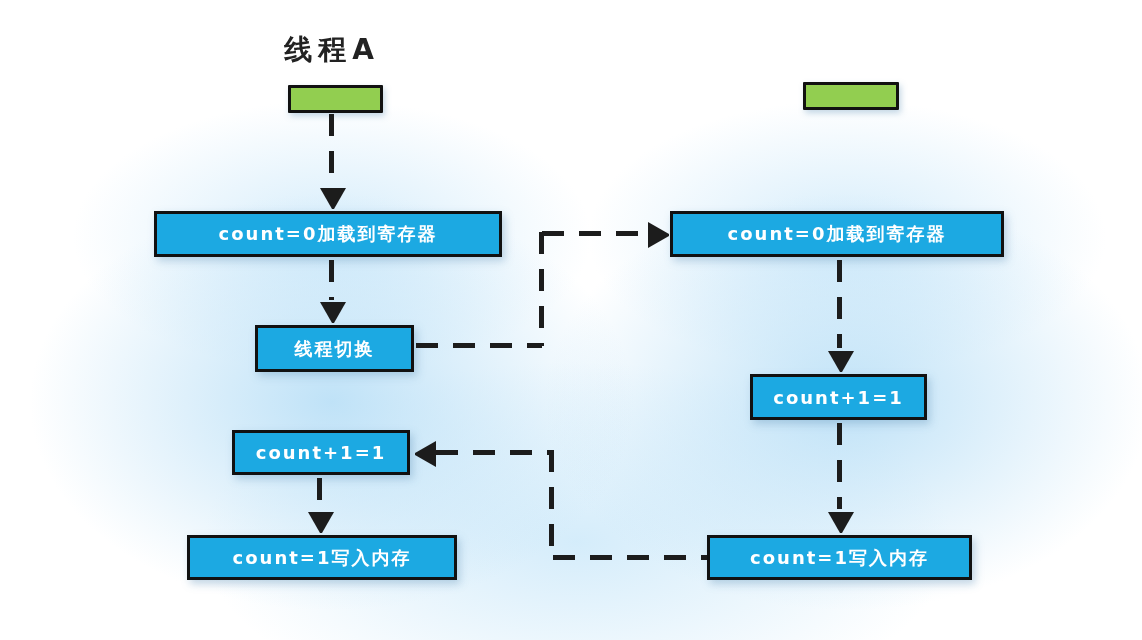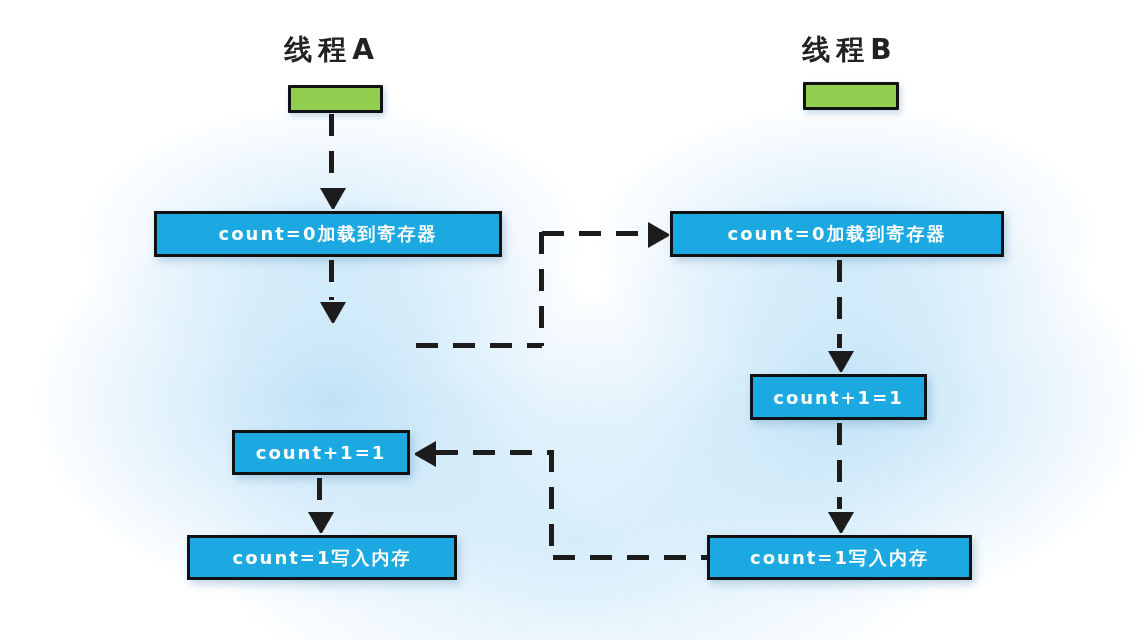"线程B" div.thread-label { html: <div>线程B</div> -> none }
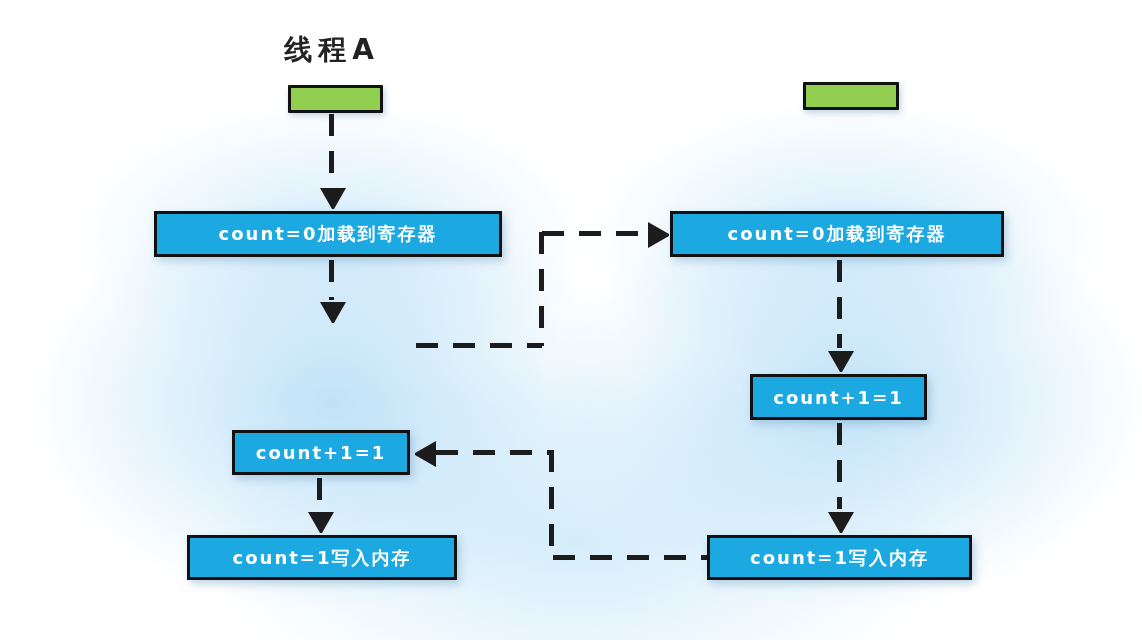"线程切换" div.node { html: none -> <div>线程切换</div> }
